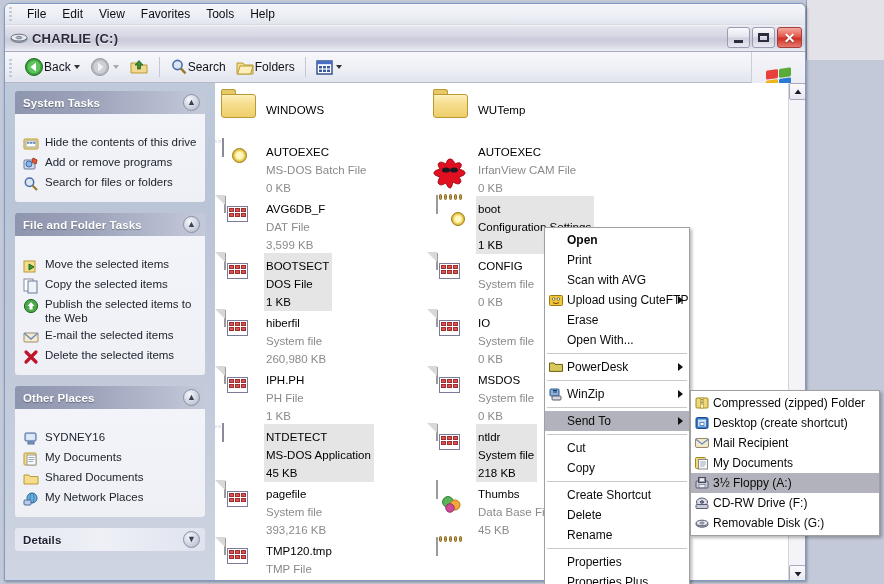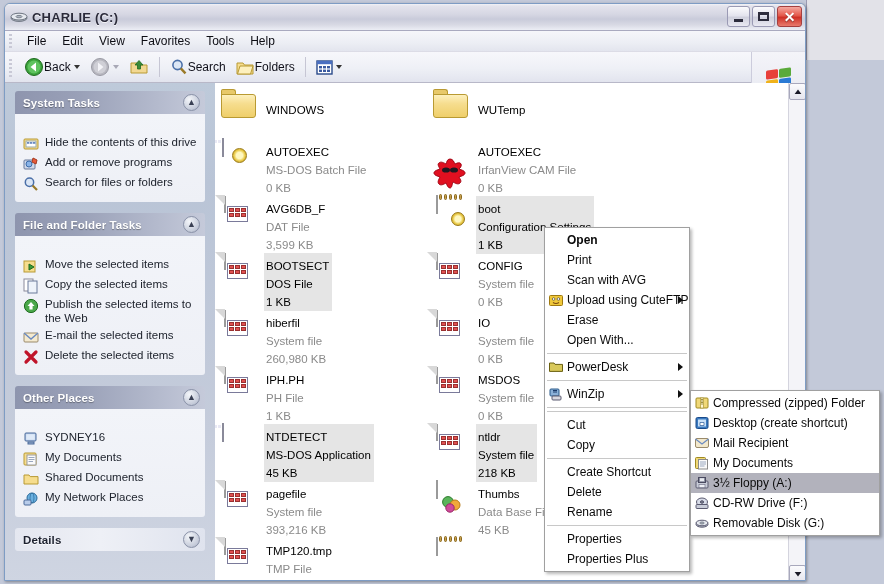"CHARLIE (C:)" div { order: before "File" -> after "File" }
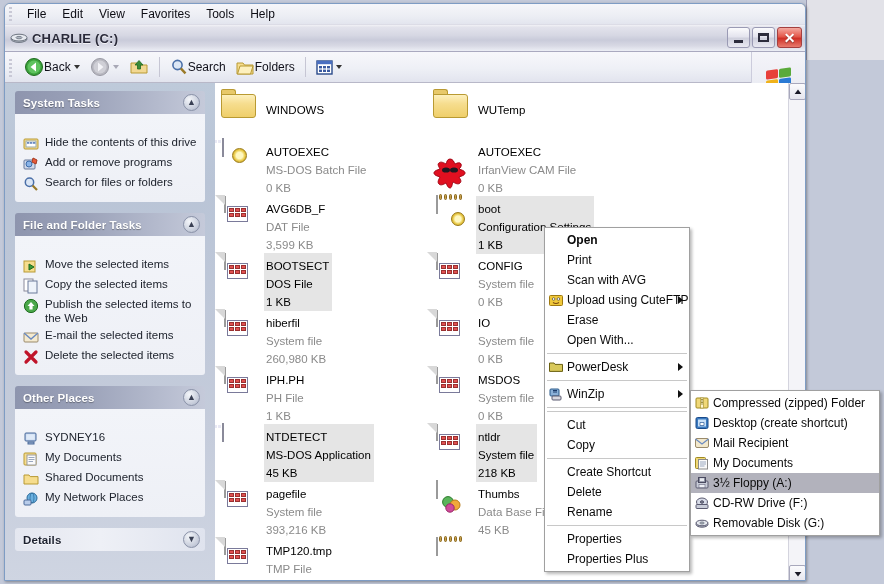"Send To" div.row { html: none -> <div> <span></span> <span>Send To</span> <span></span> </div> }
